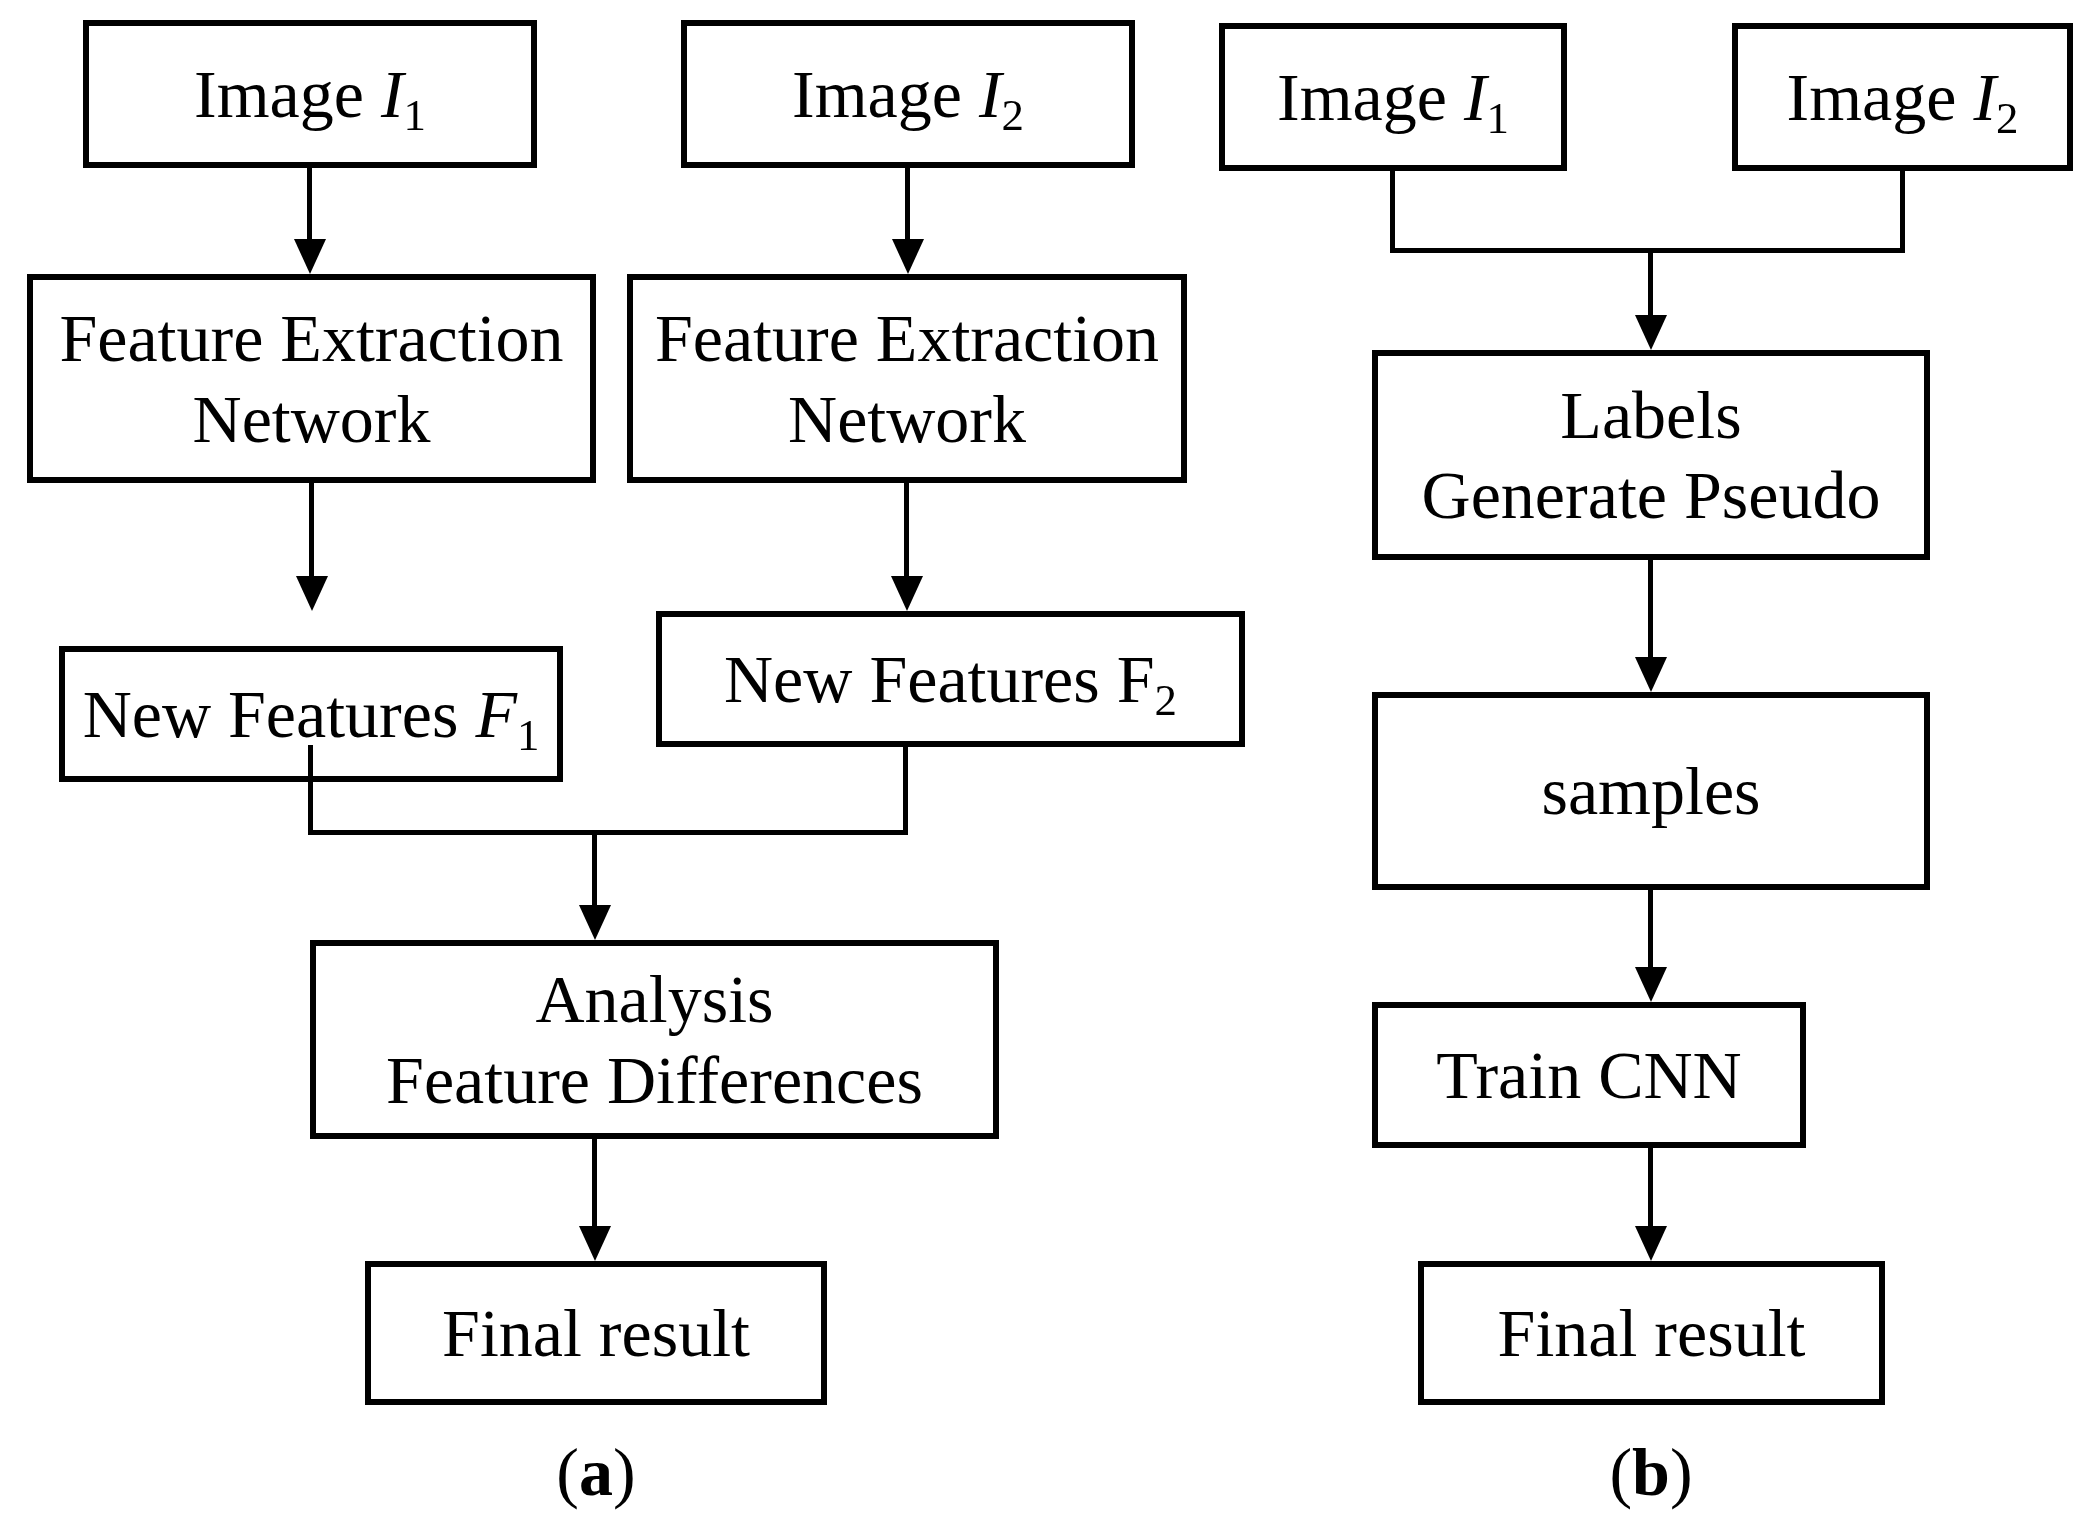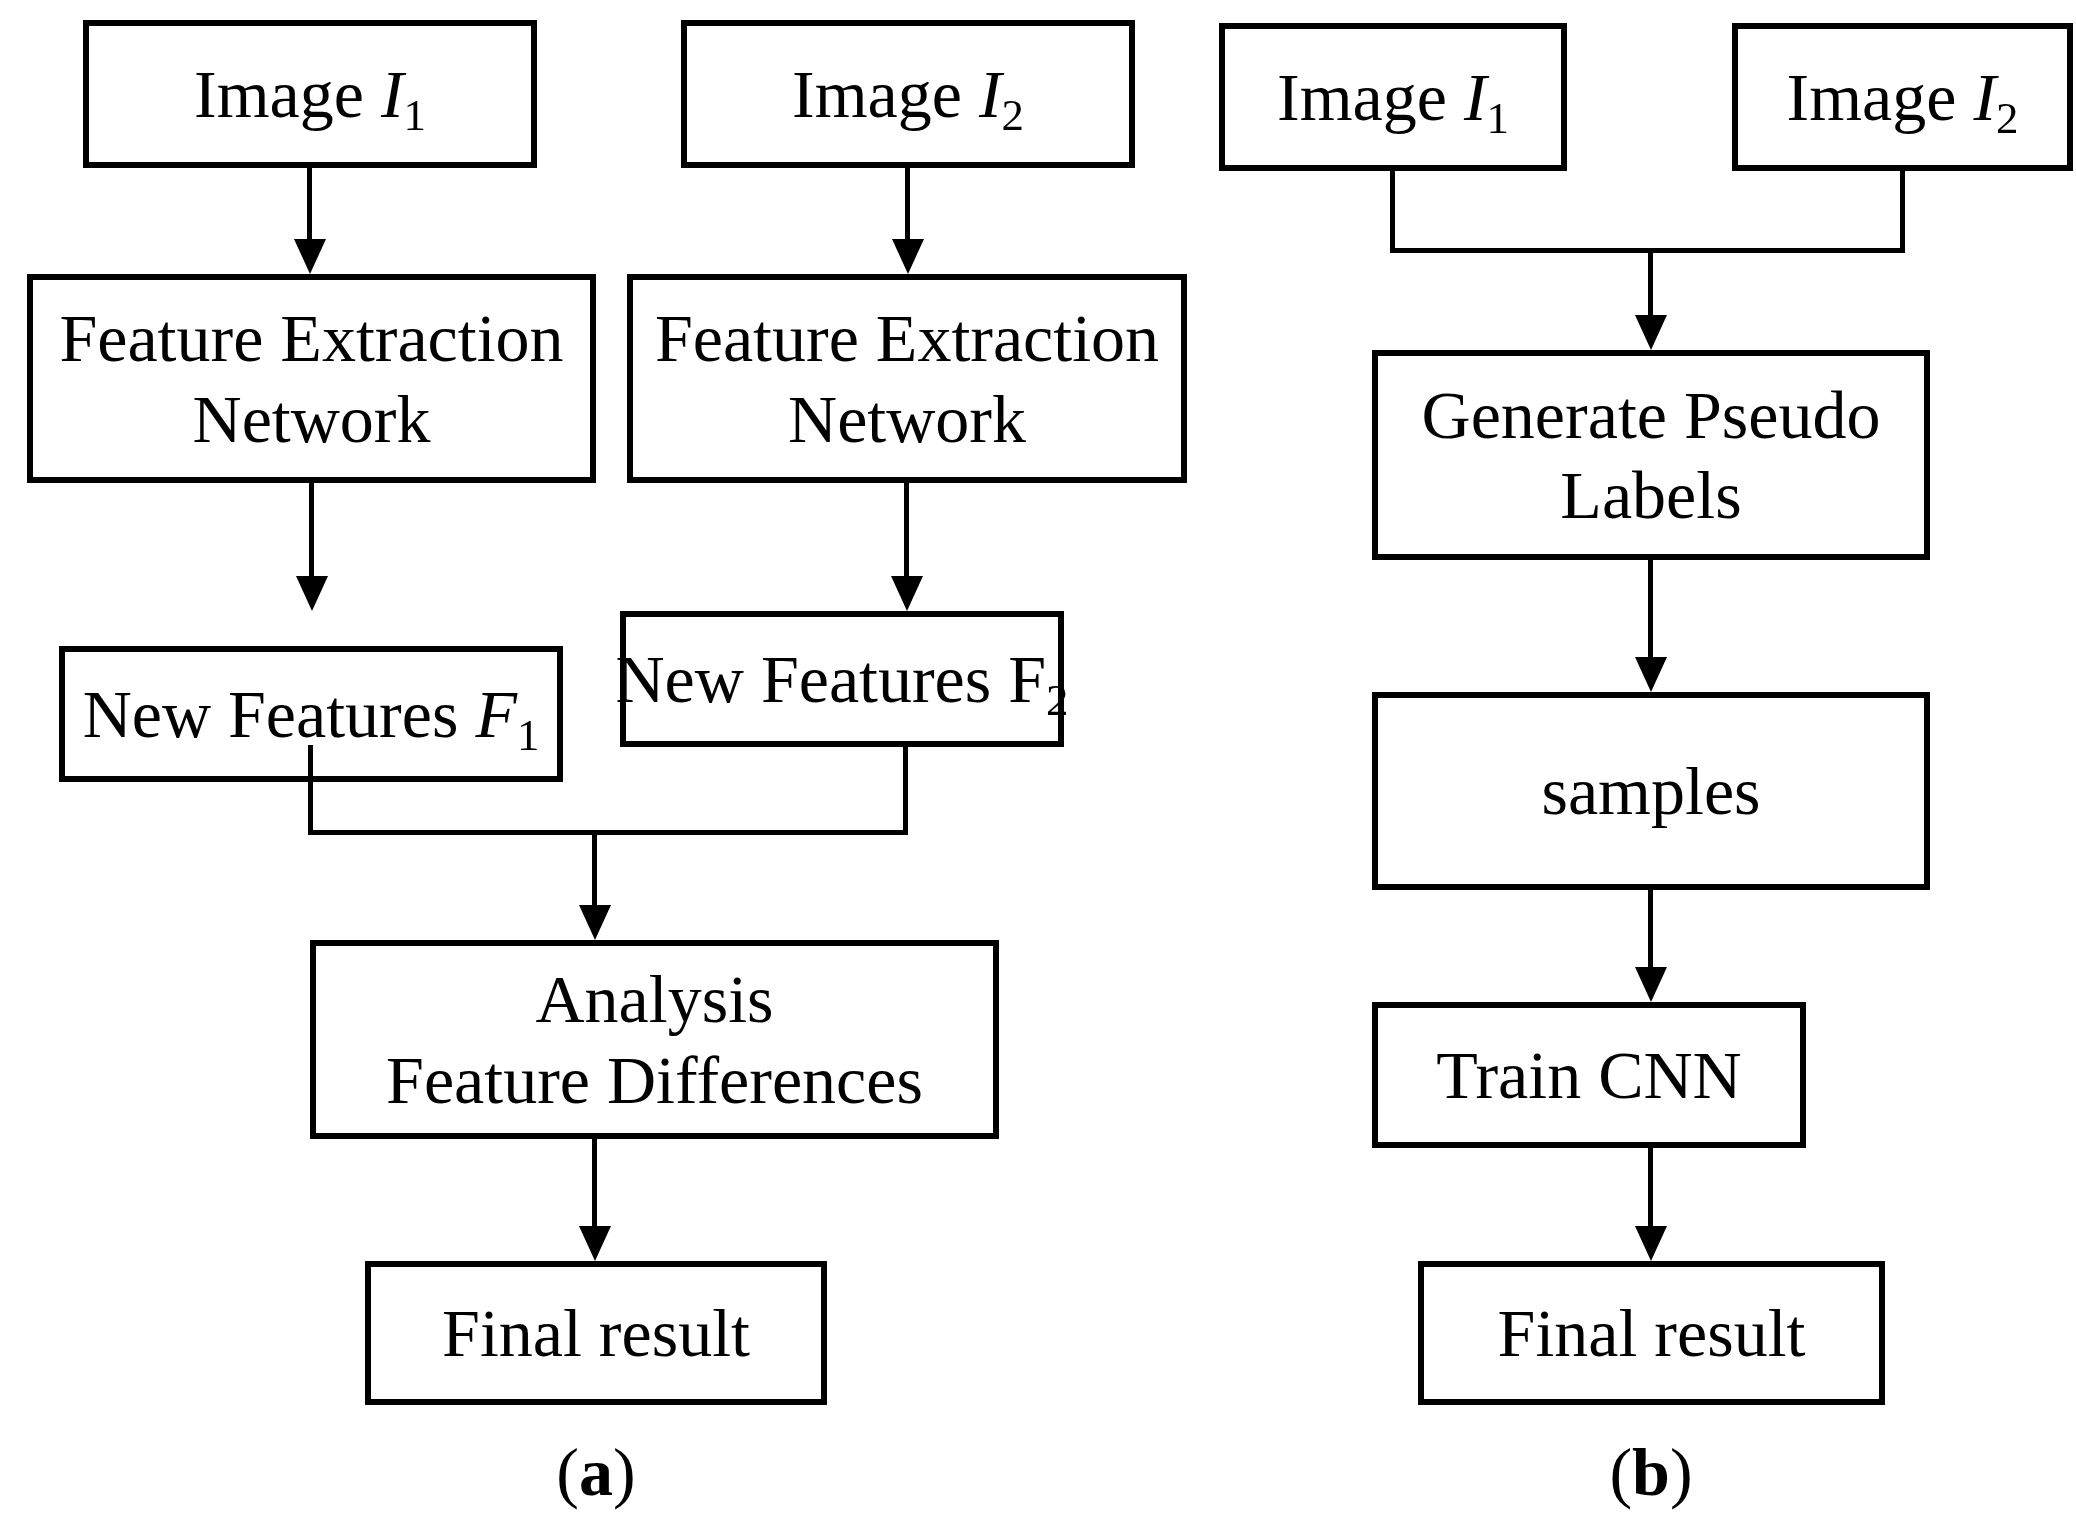"Generate Pseudo" span.ln { order: before "Labels" -> after "Labels" }
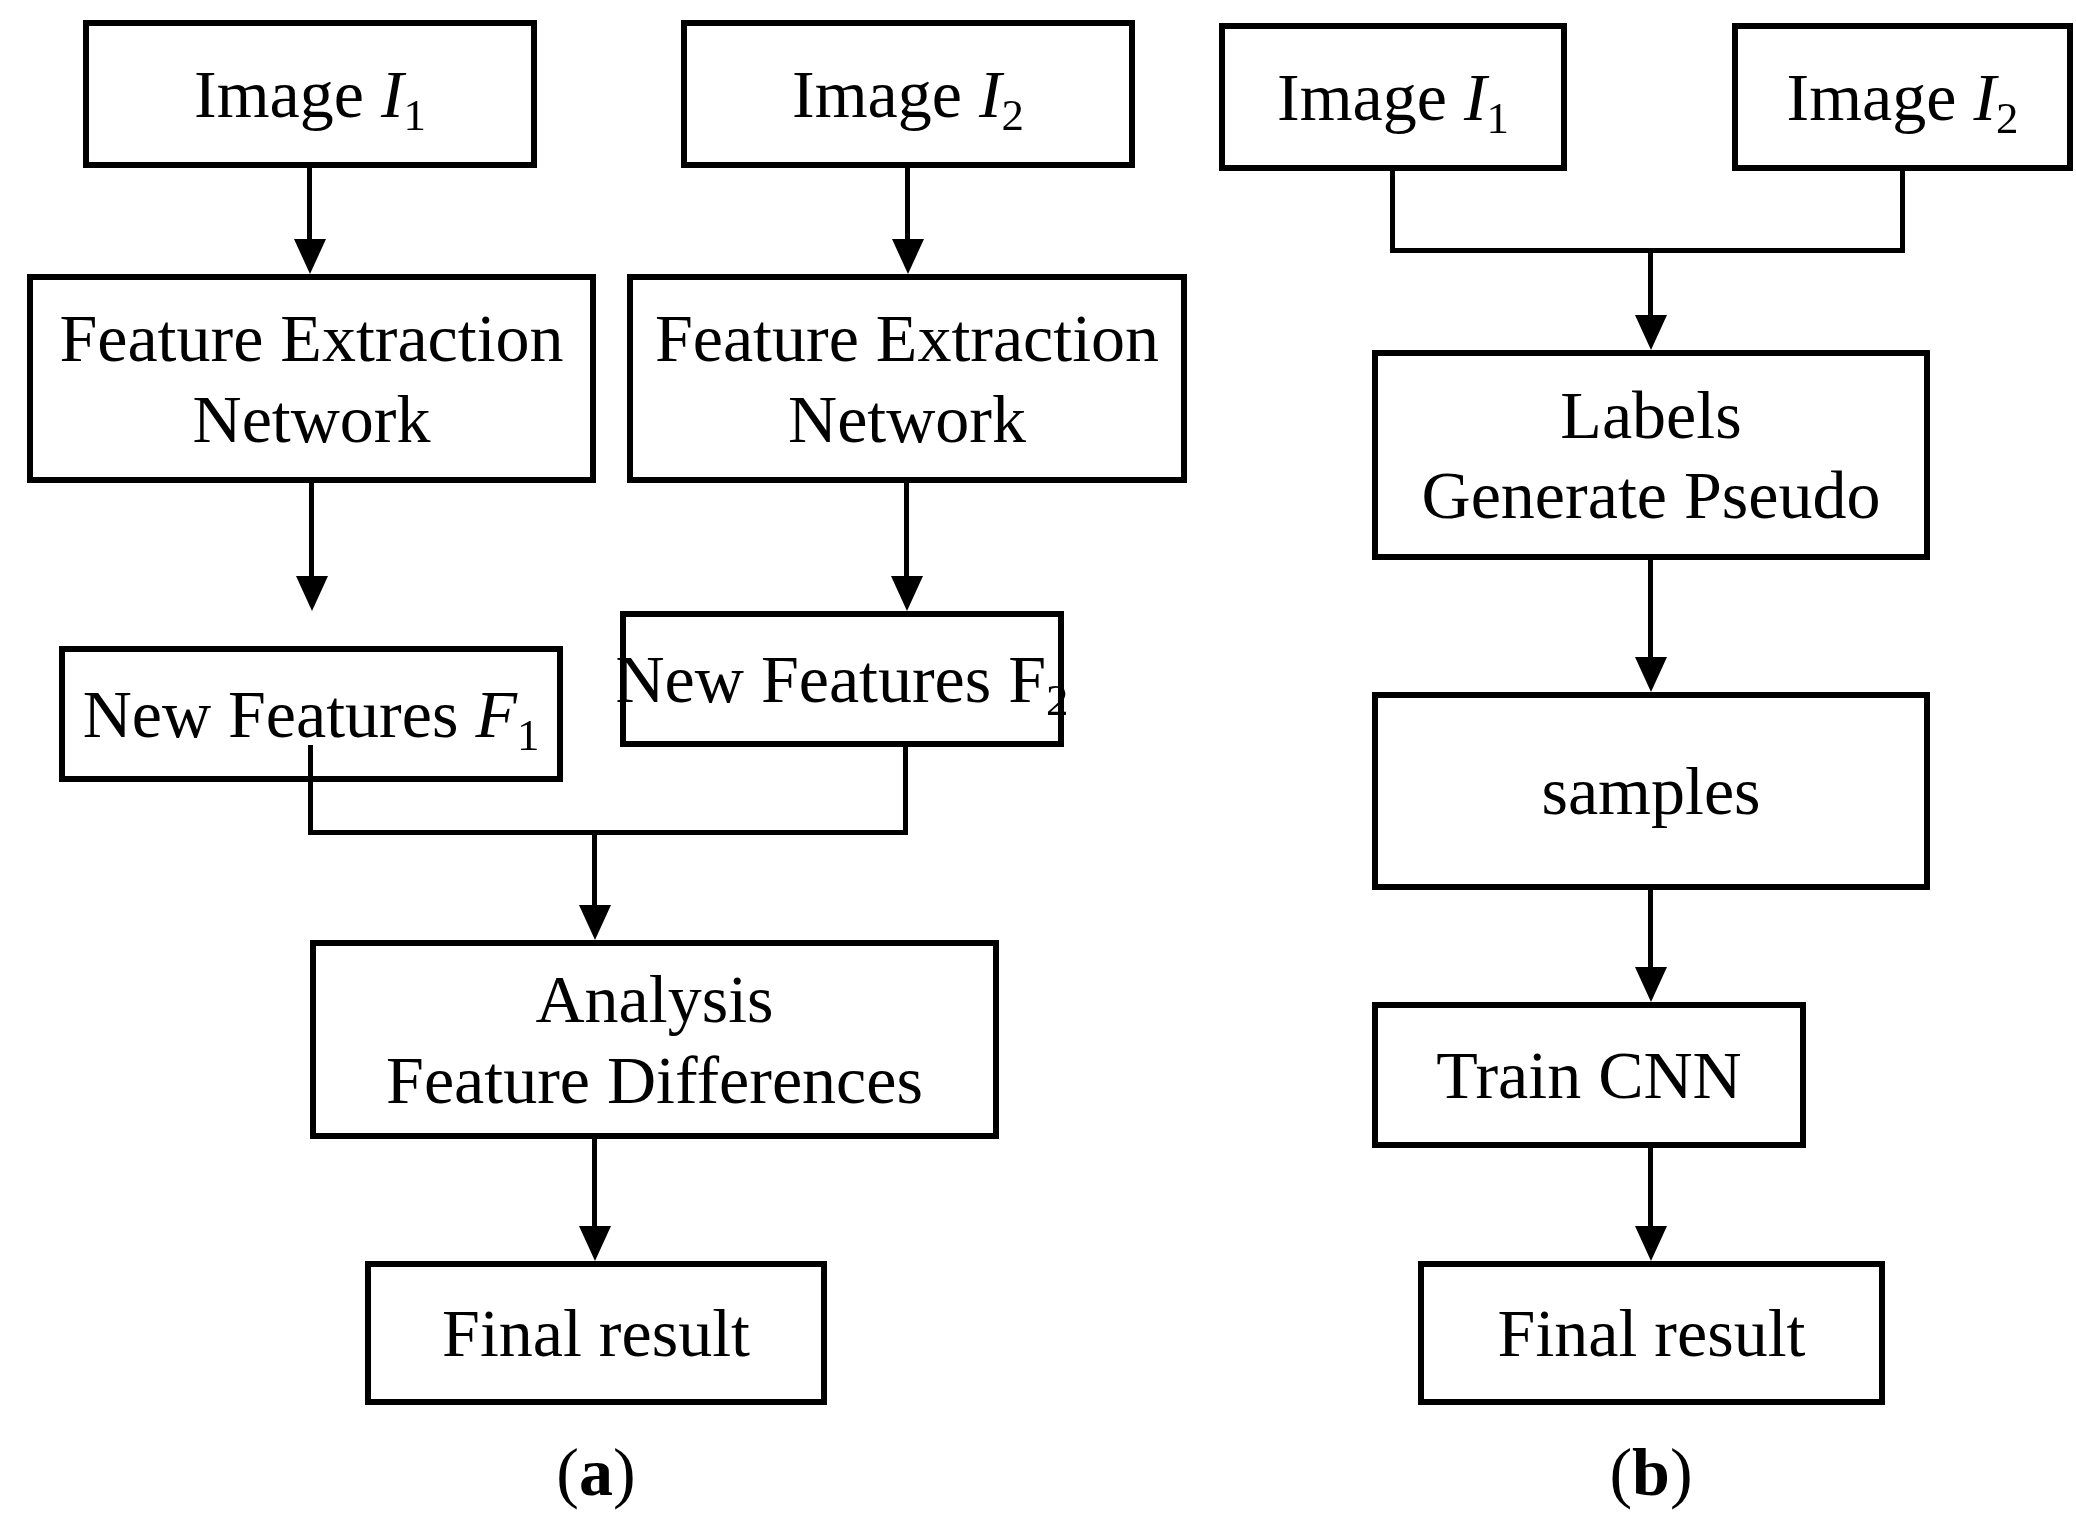"New Features F2" div.box { left: 620px -> 656px; width: 444px -> 589px }
